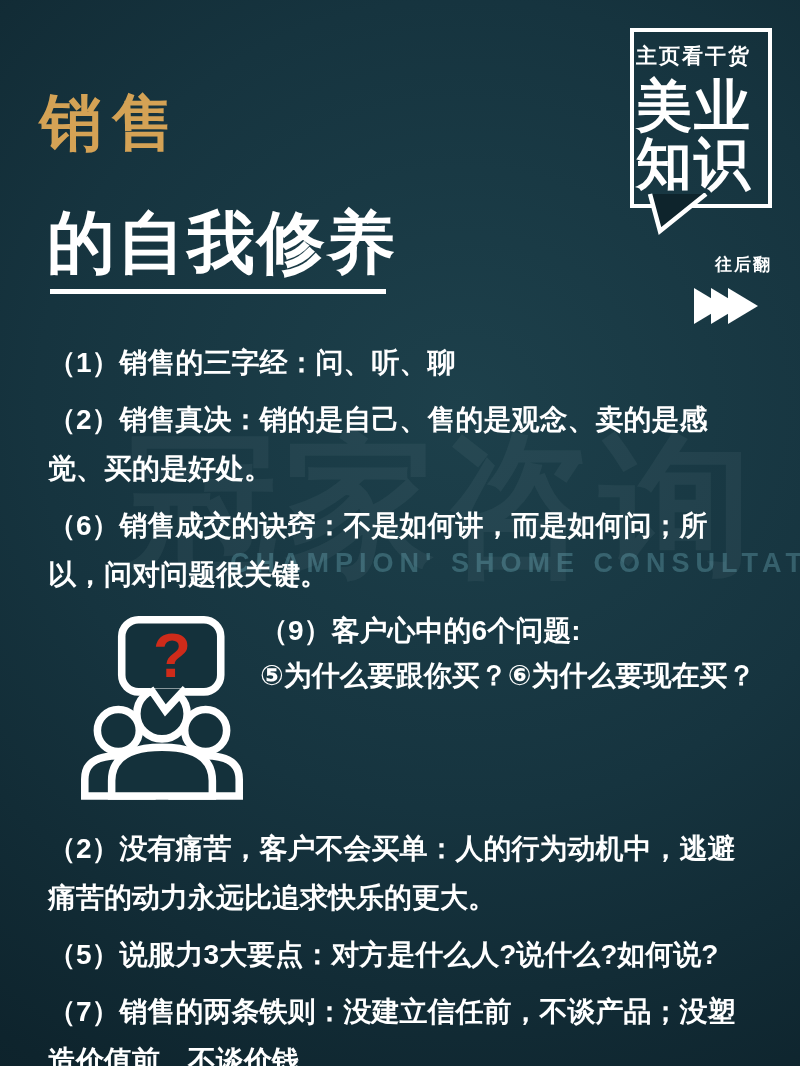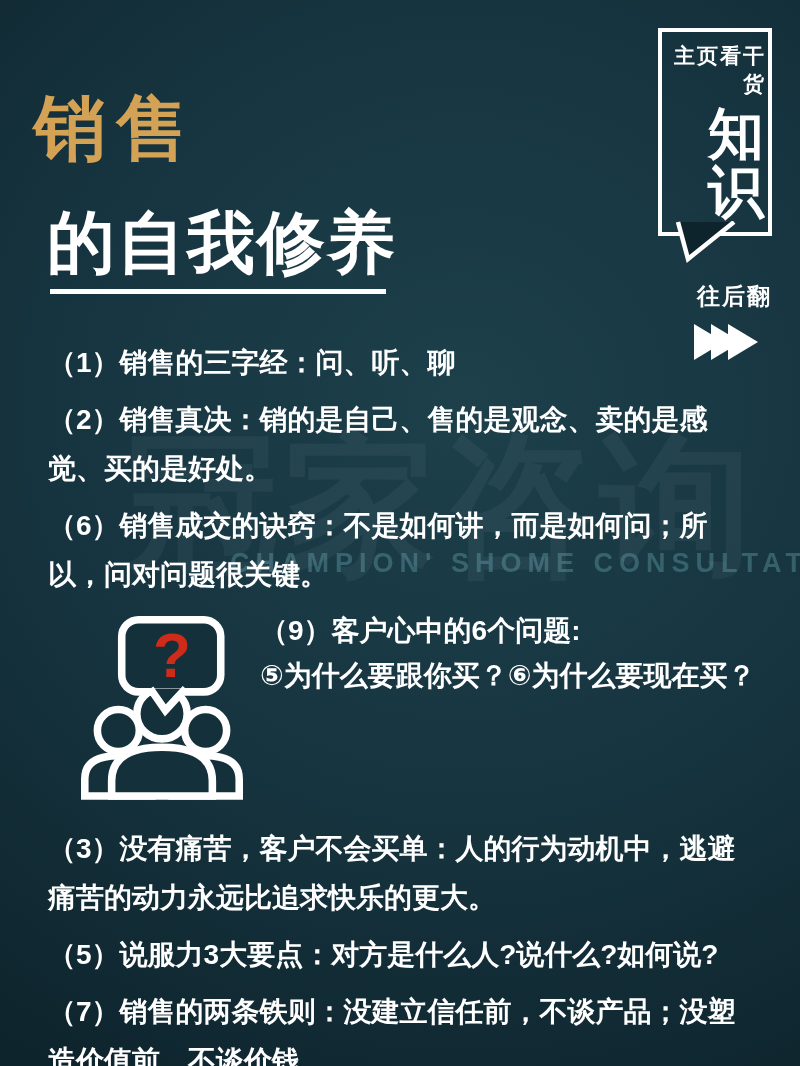"主页看干货" .badge-box { text-align: right -> left; width: 114px -> 142px }
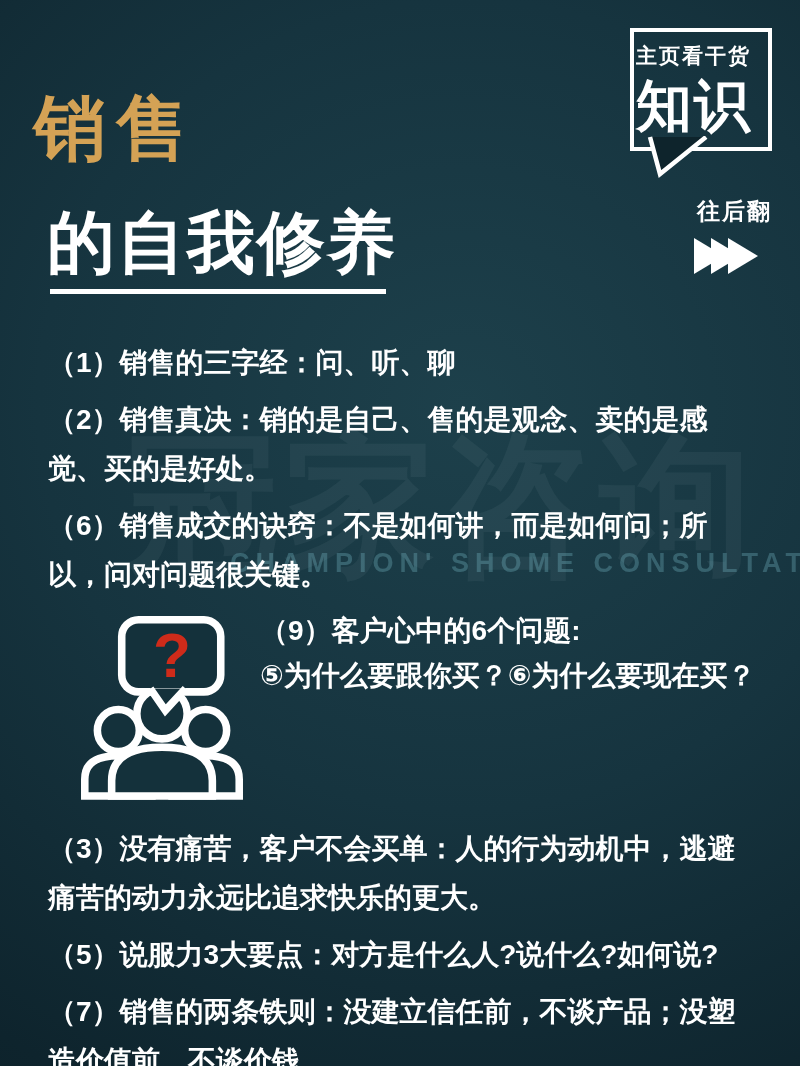"销售" .title-accent { font-size: 72px -> 62px; left: 34px -> 40px }
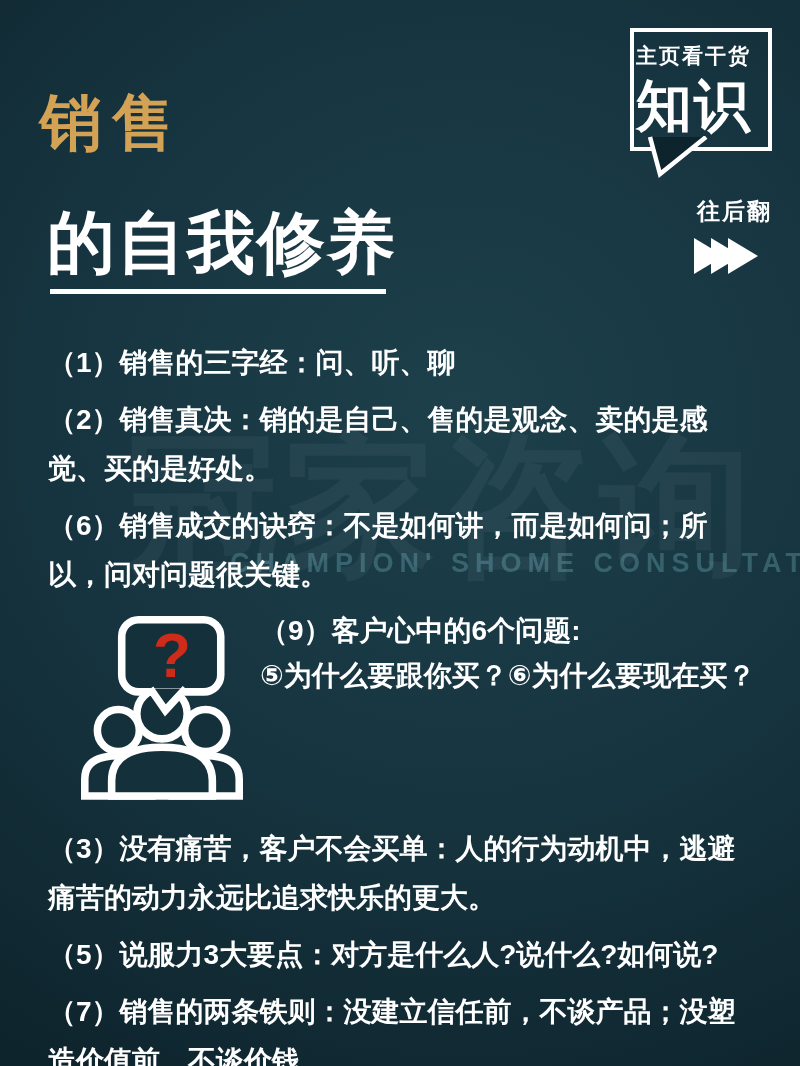"美业" div.badge-word { html: none -> <div>美业</div> }
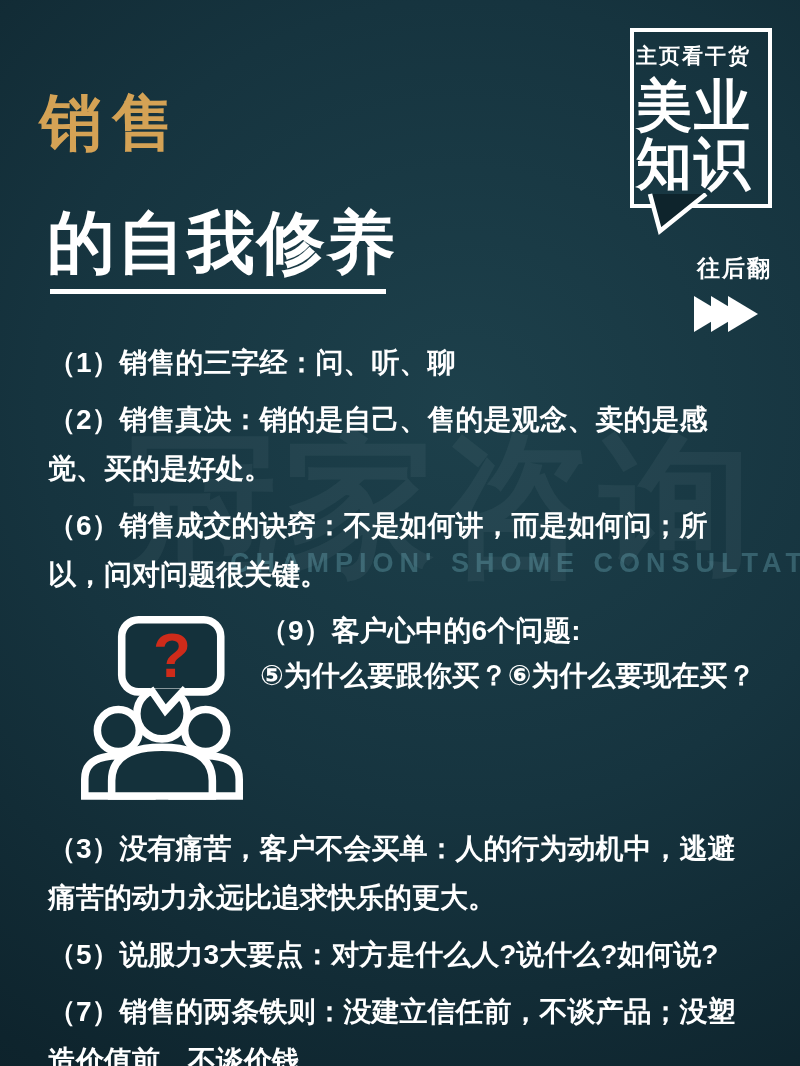"往后翻" .flip-note { font-size: 23px -> 17px }
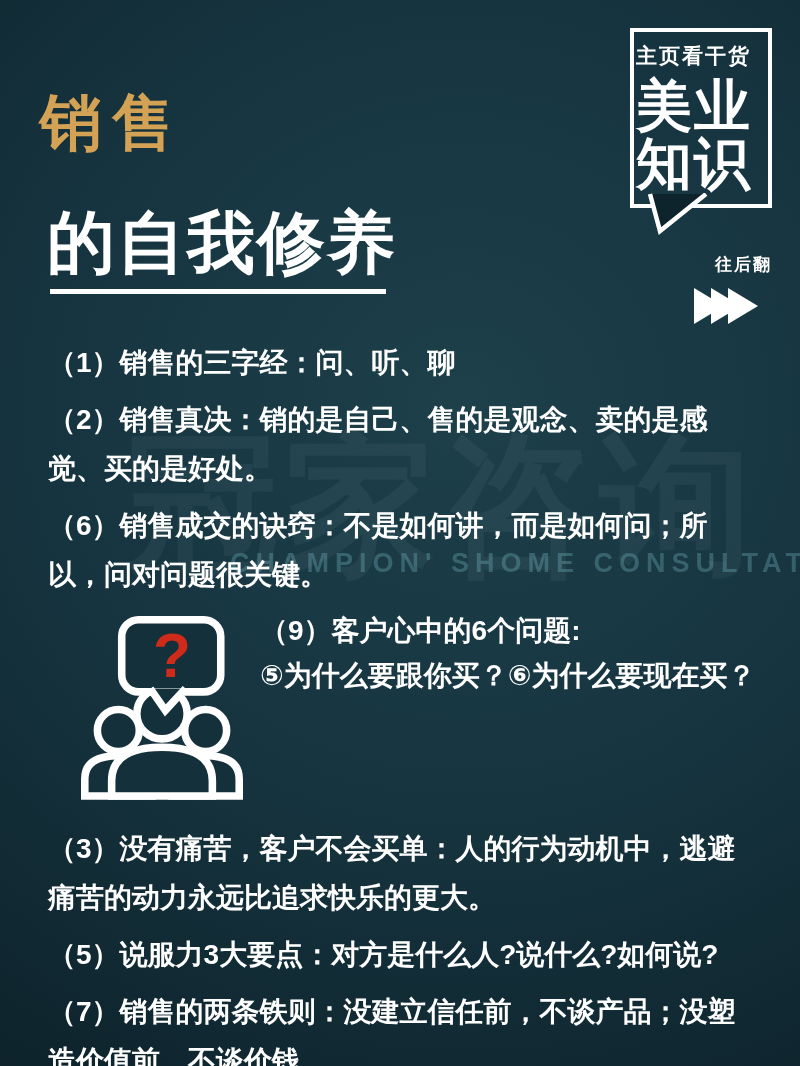"（3）没有痛苦，客户不会买单：人的行为动机中，逃避痛苦的动力永远比追求快乐的更大" div.item { text: 3 -> 2 }
